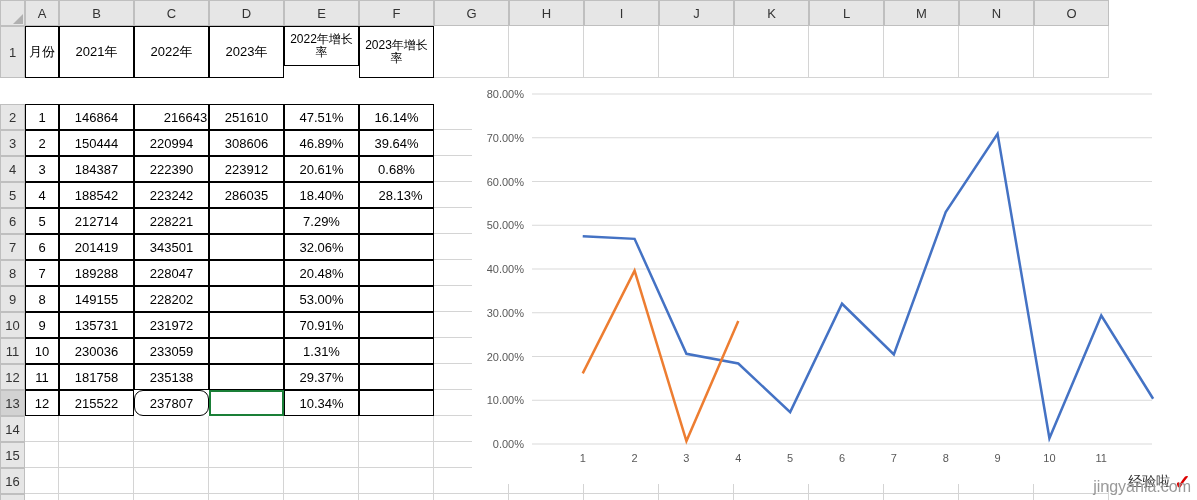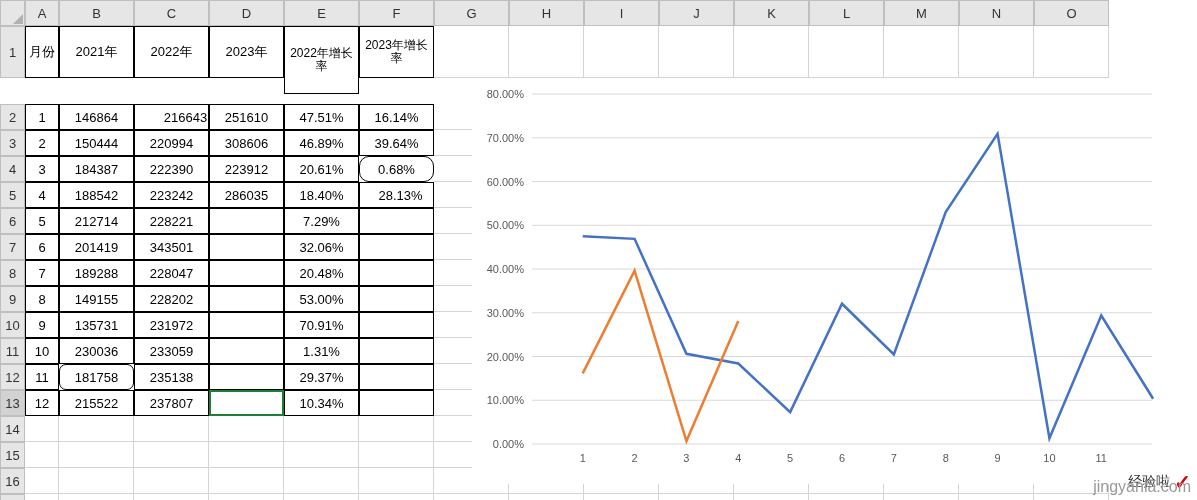"2022年增长率" div.cell { height: 68px -> 40px }
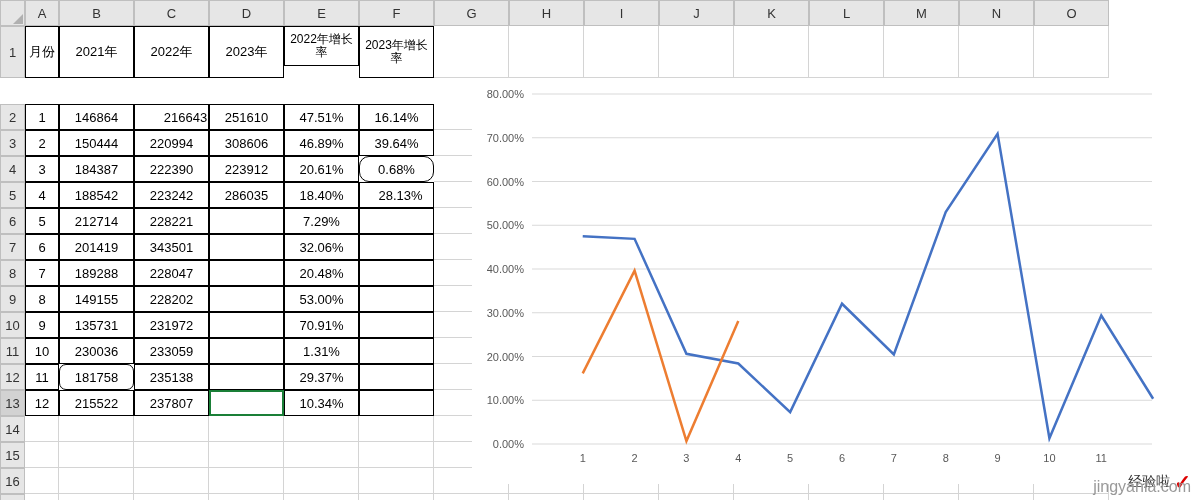"0.68%" div.cell { border-radius: 10px -> none }
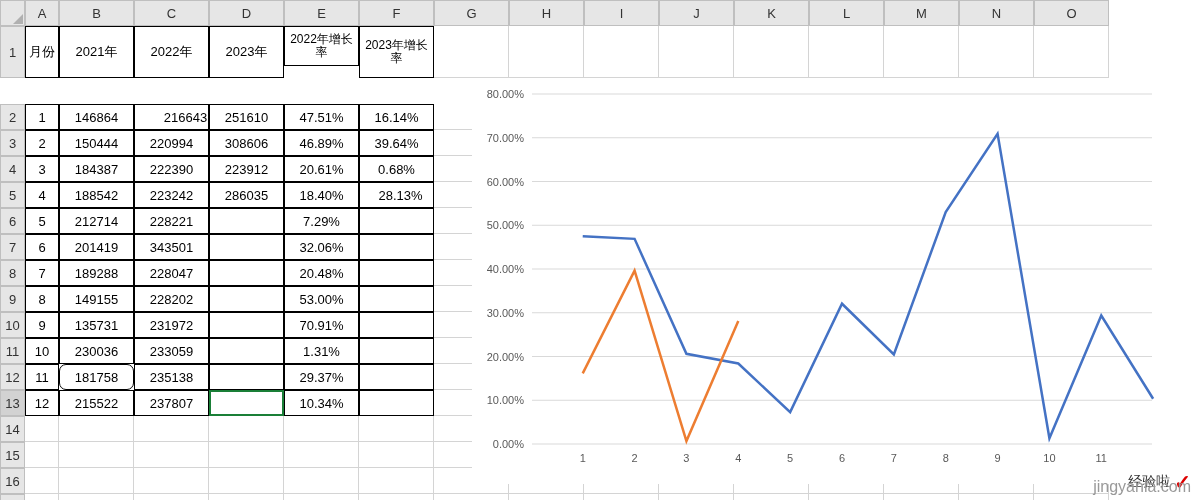"181758" div.cell { border-radius: 7px -> none }
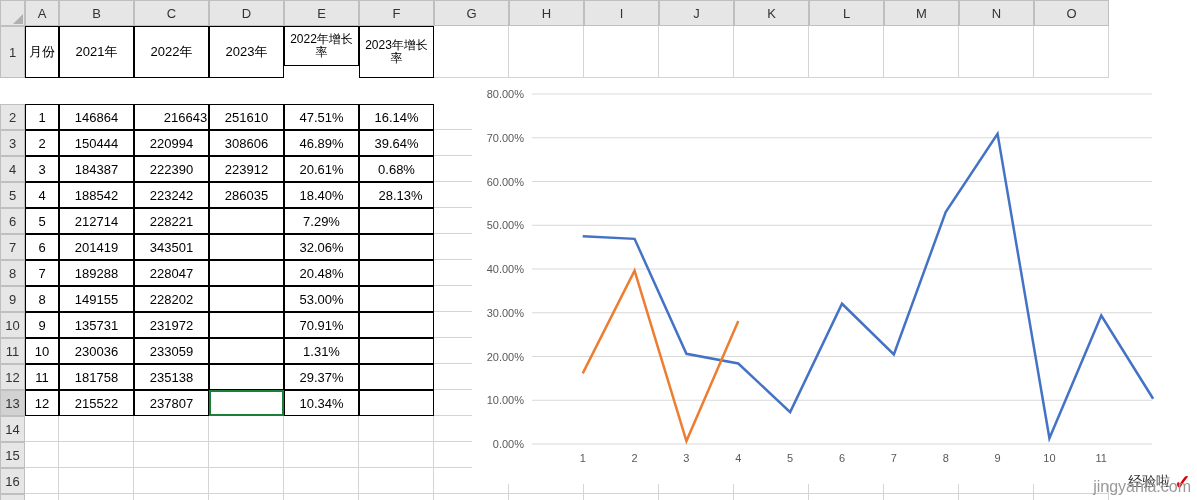"237807" div.cell { border-radius: none -> 9px }
